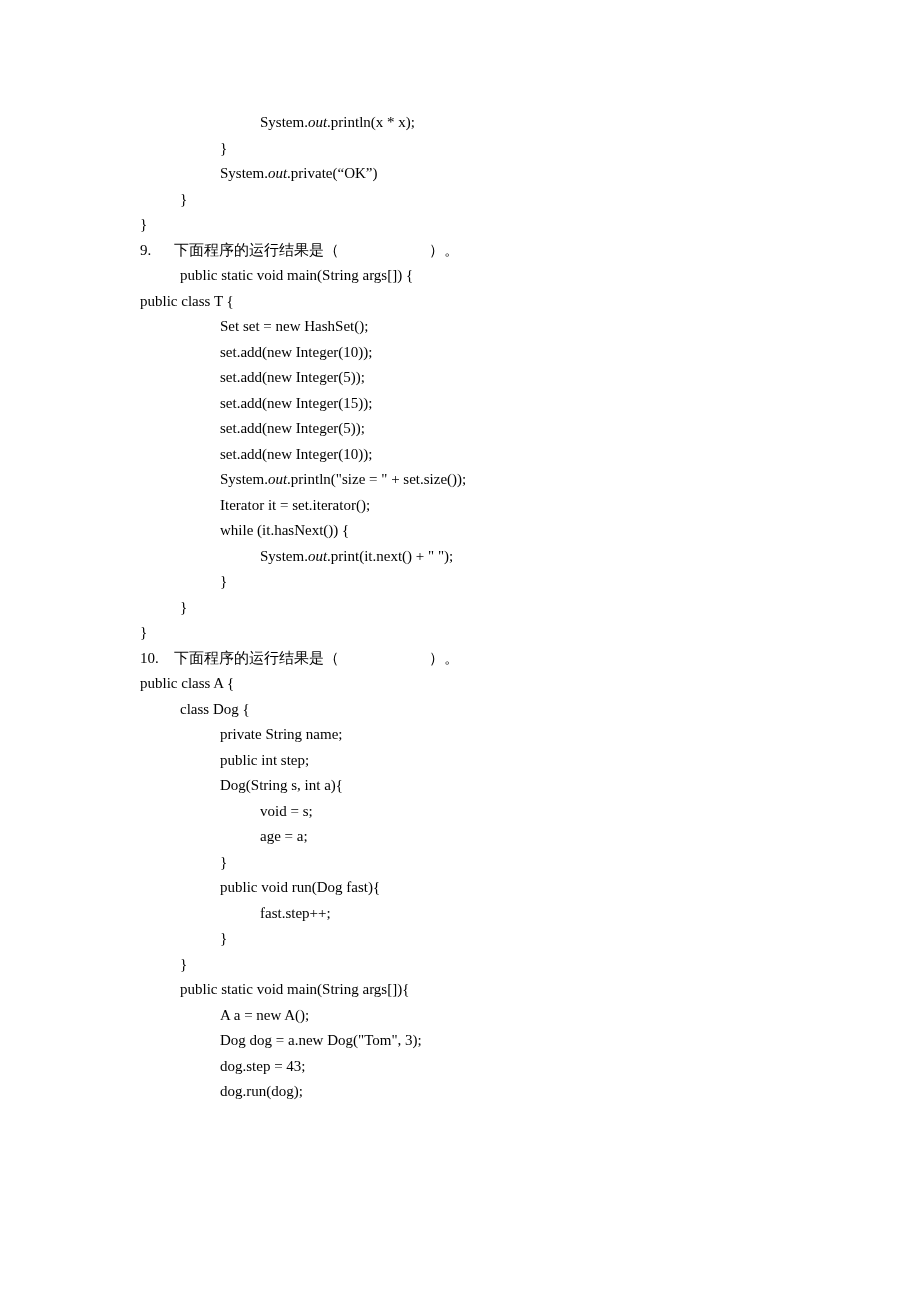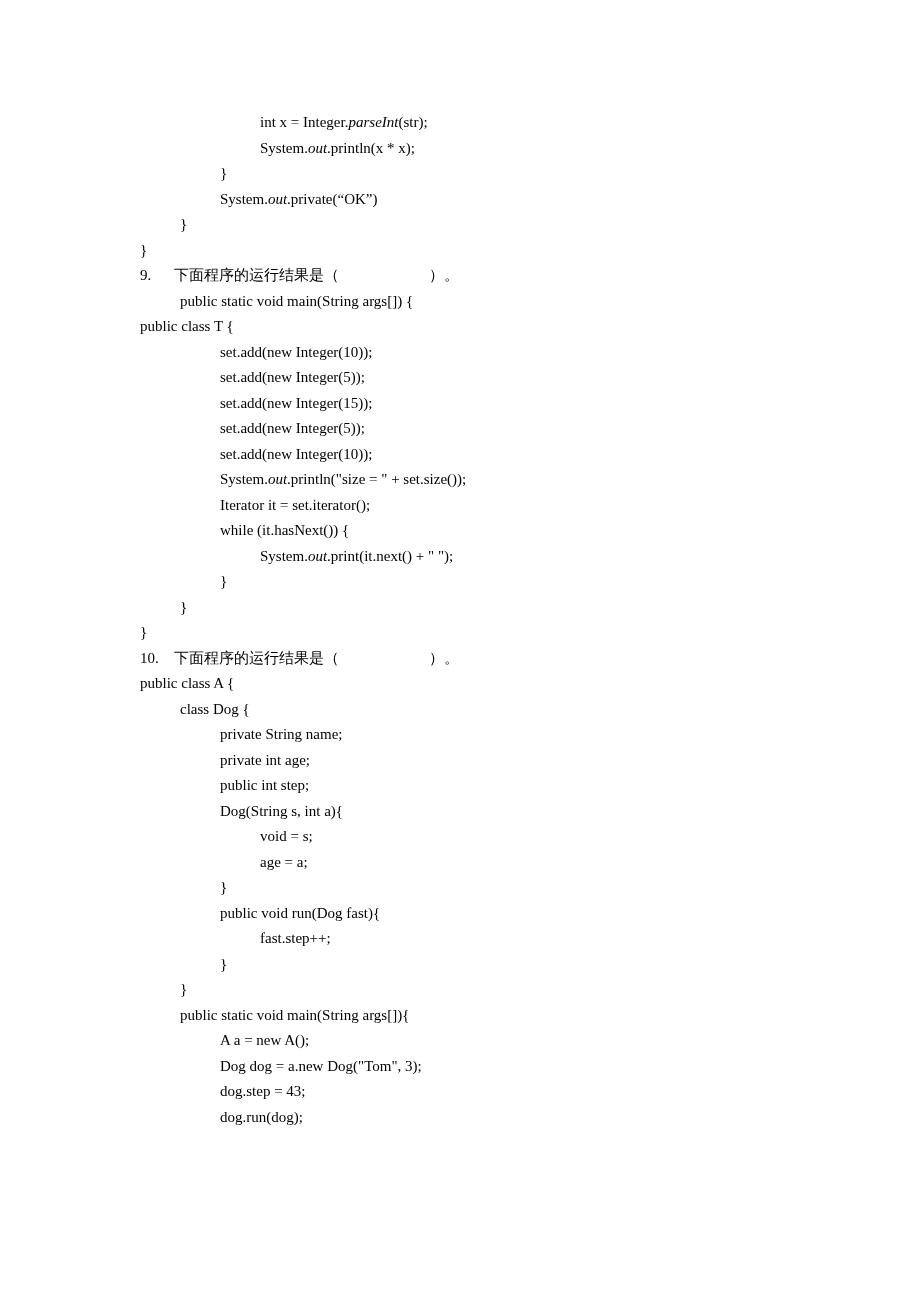"int x = Integer.parseInt(str);" div.code-line { html: <div><span>int x = Integer.</span><span>parseInt</span><span>(str);</span></div> -> none }
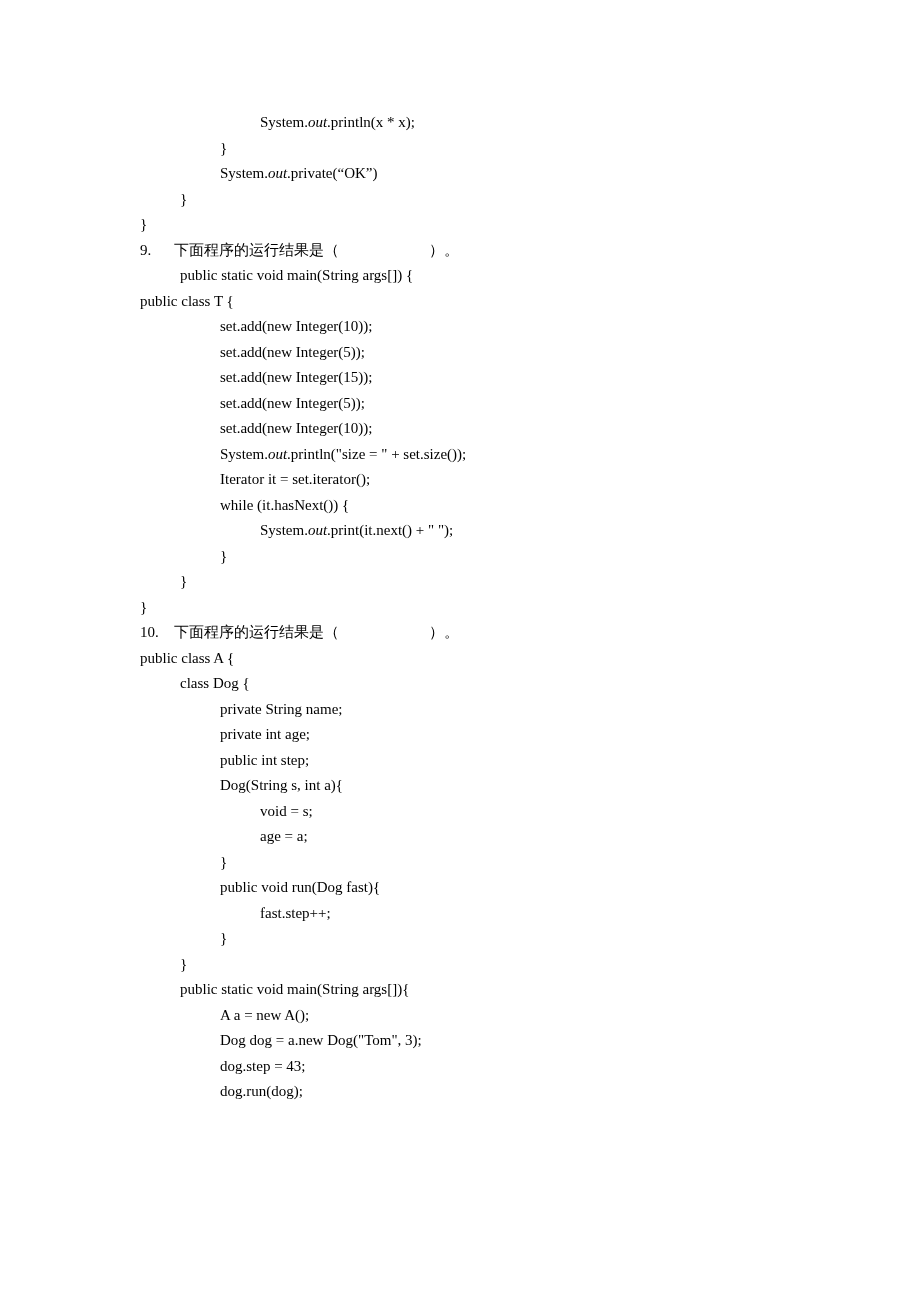"Set set = new HashSet();" div.code-line { html: none -> <div><span>Set set = new HashSet();</span></div> }
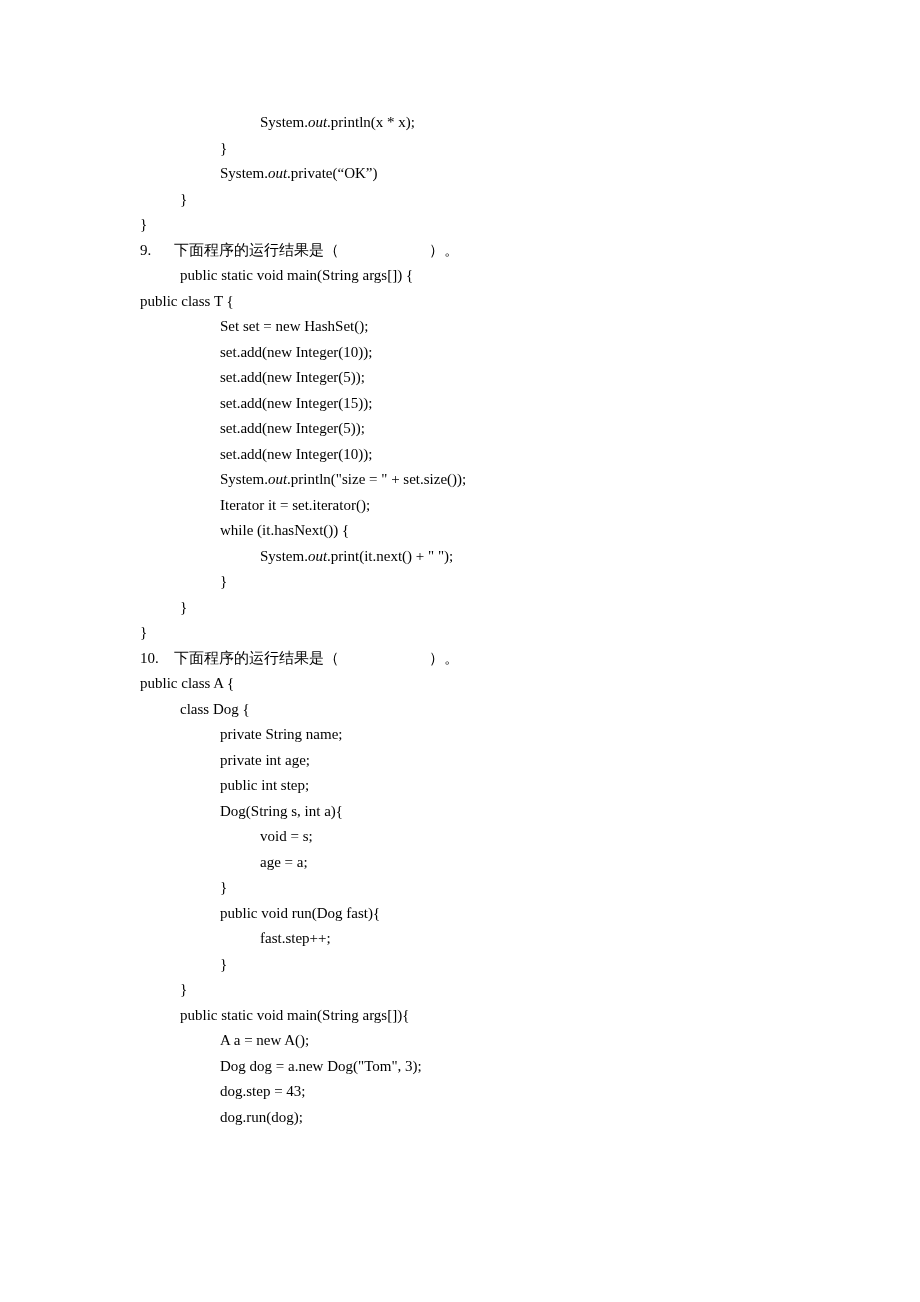"private int age;" div.code-line { html: <div><span>private int age;</span></div> -> none }
